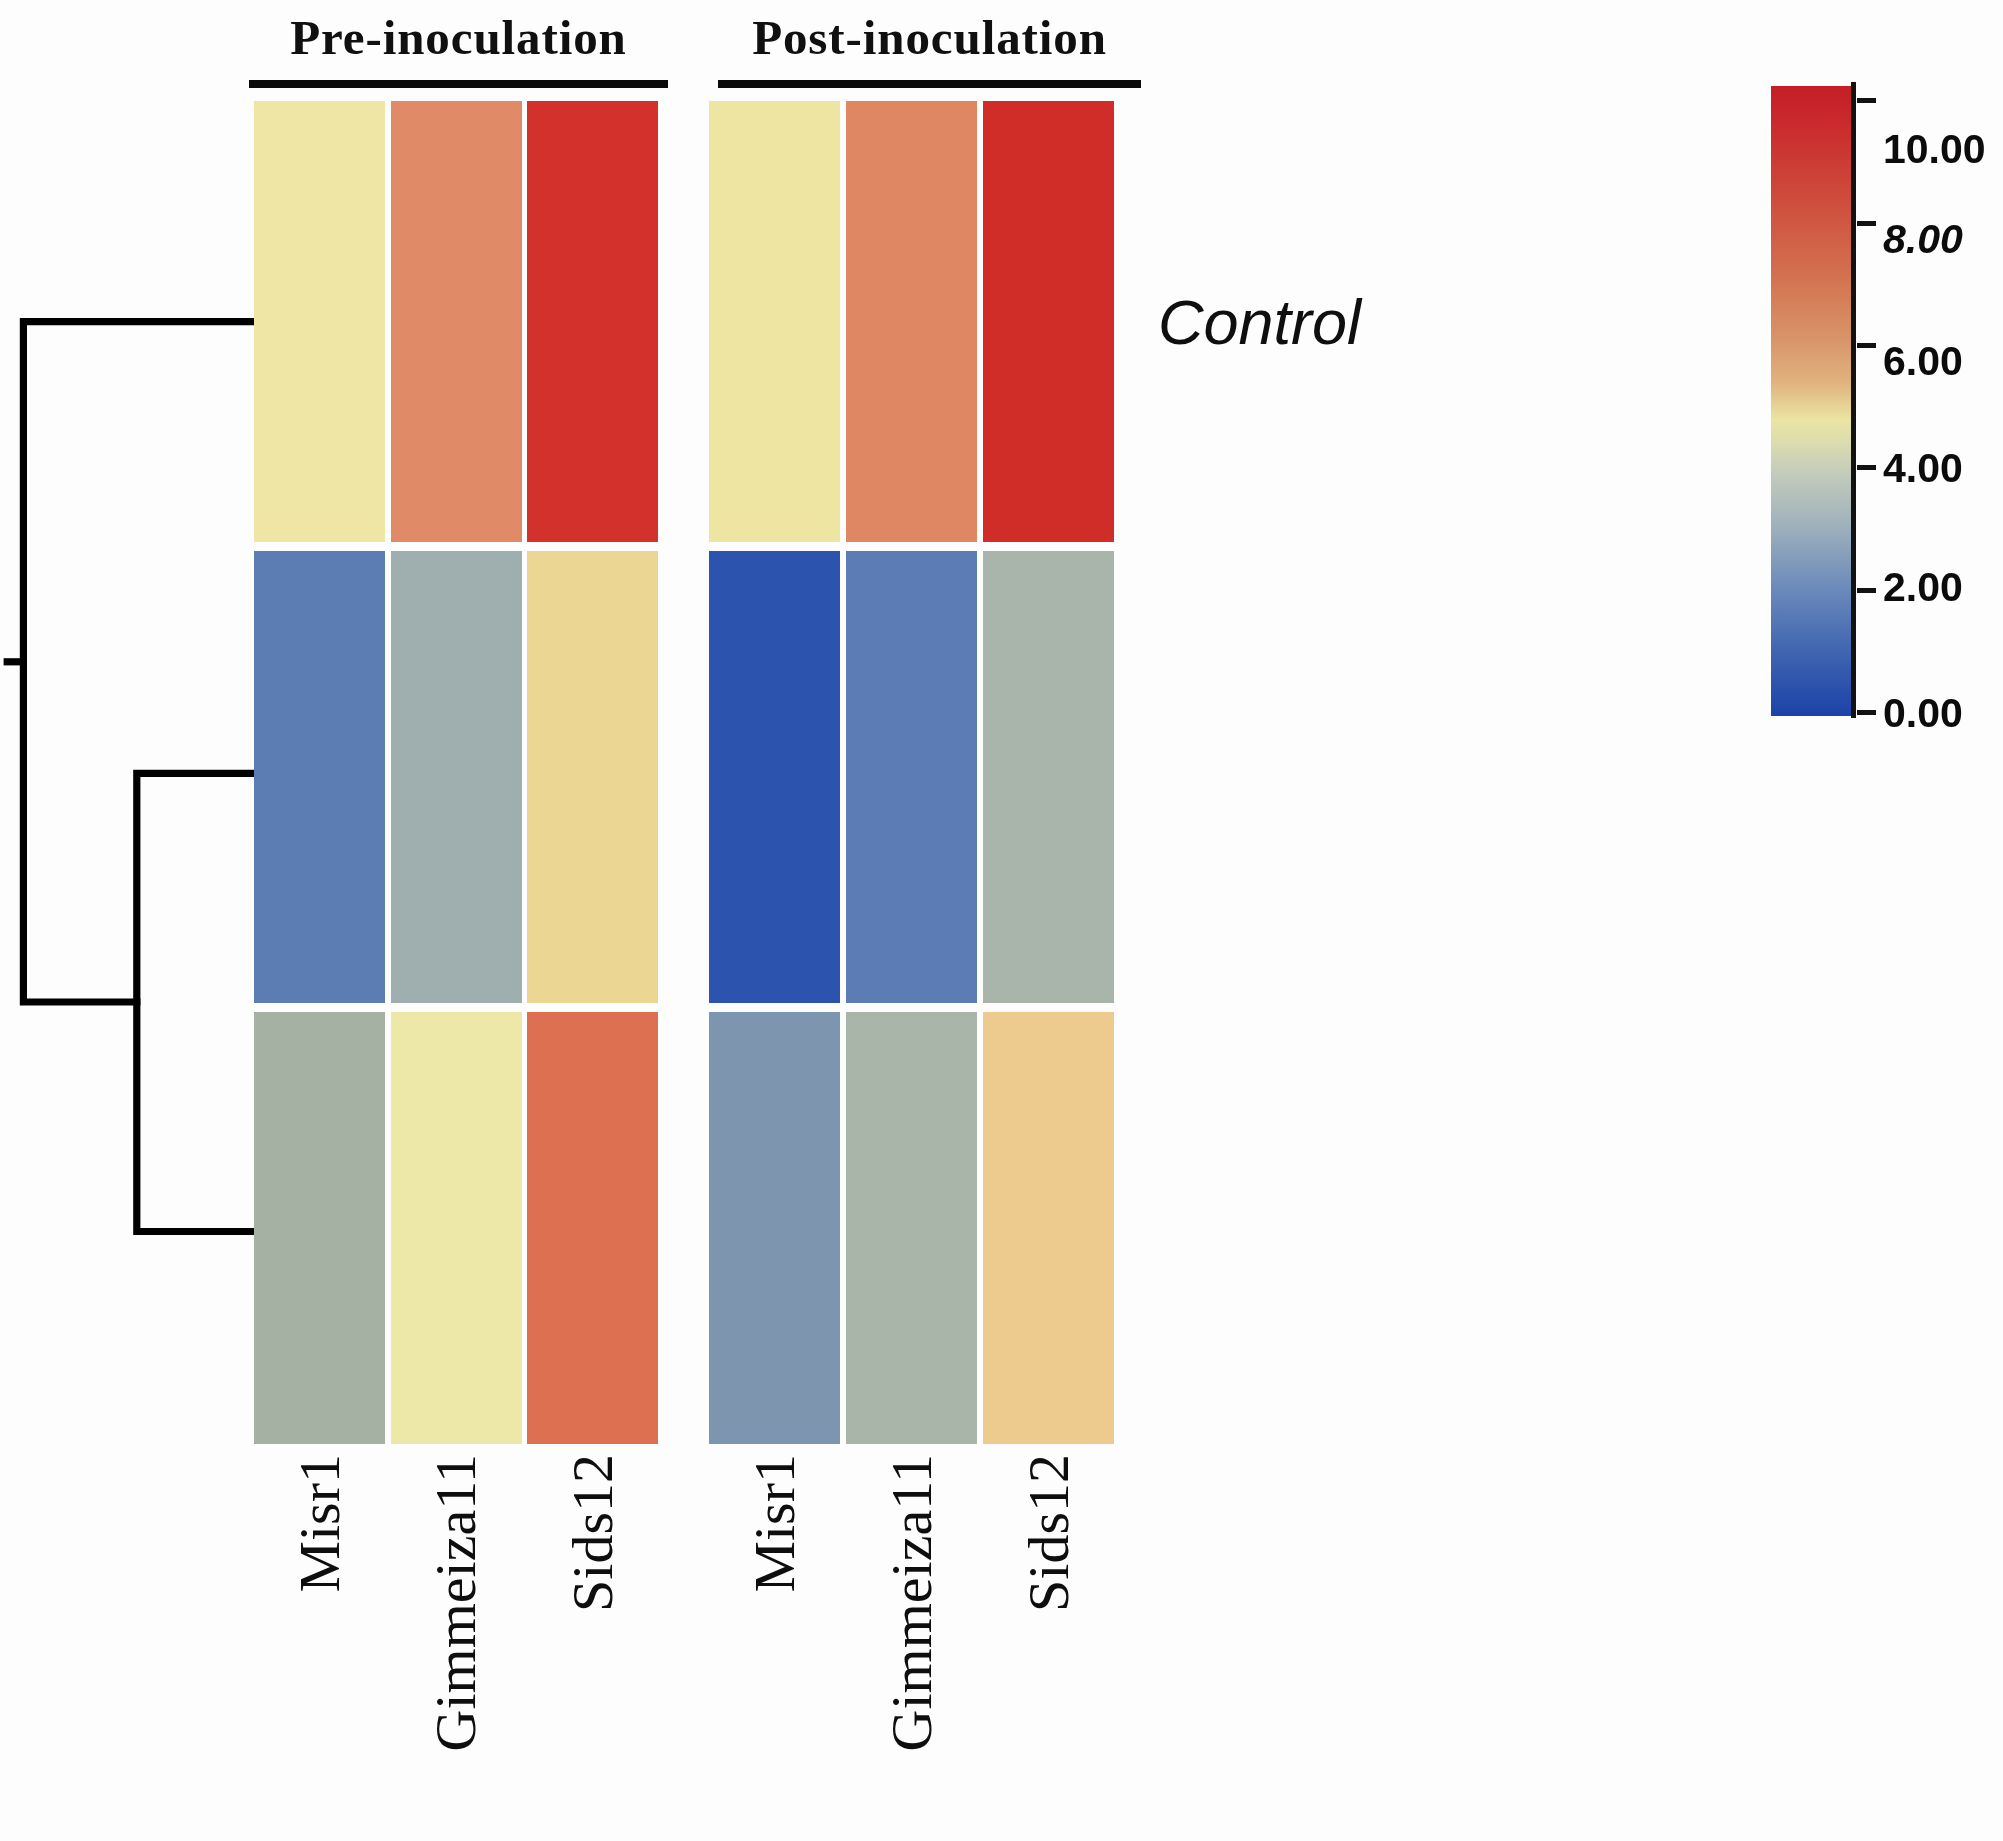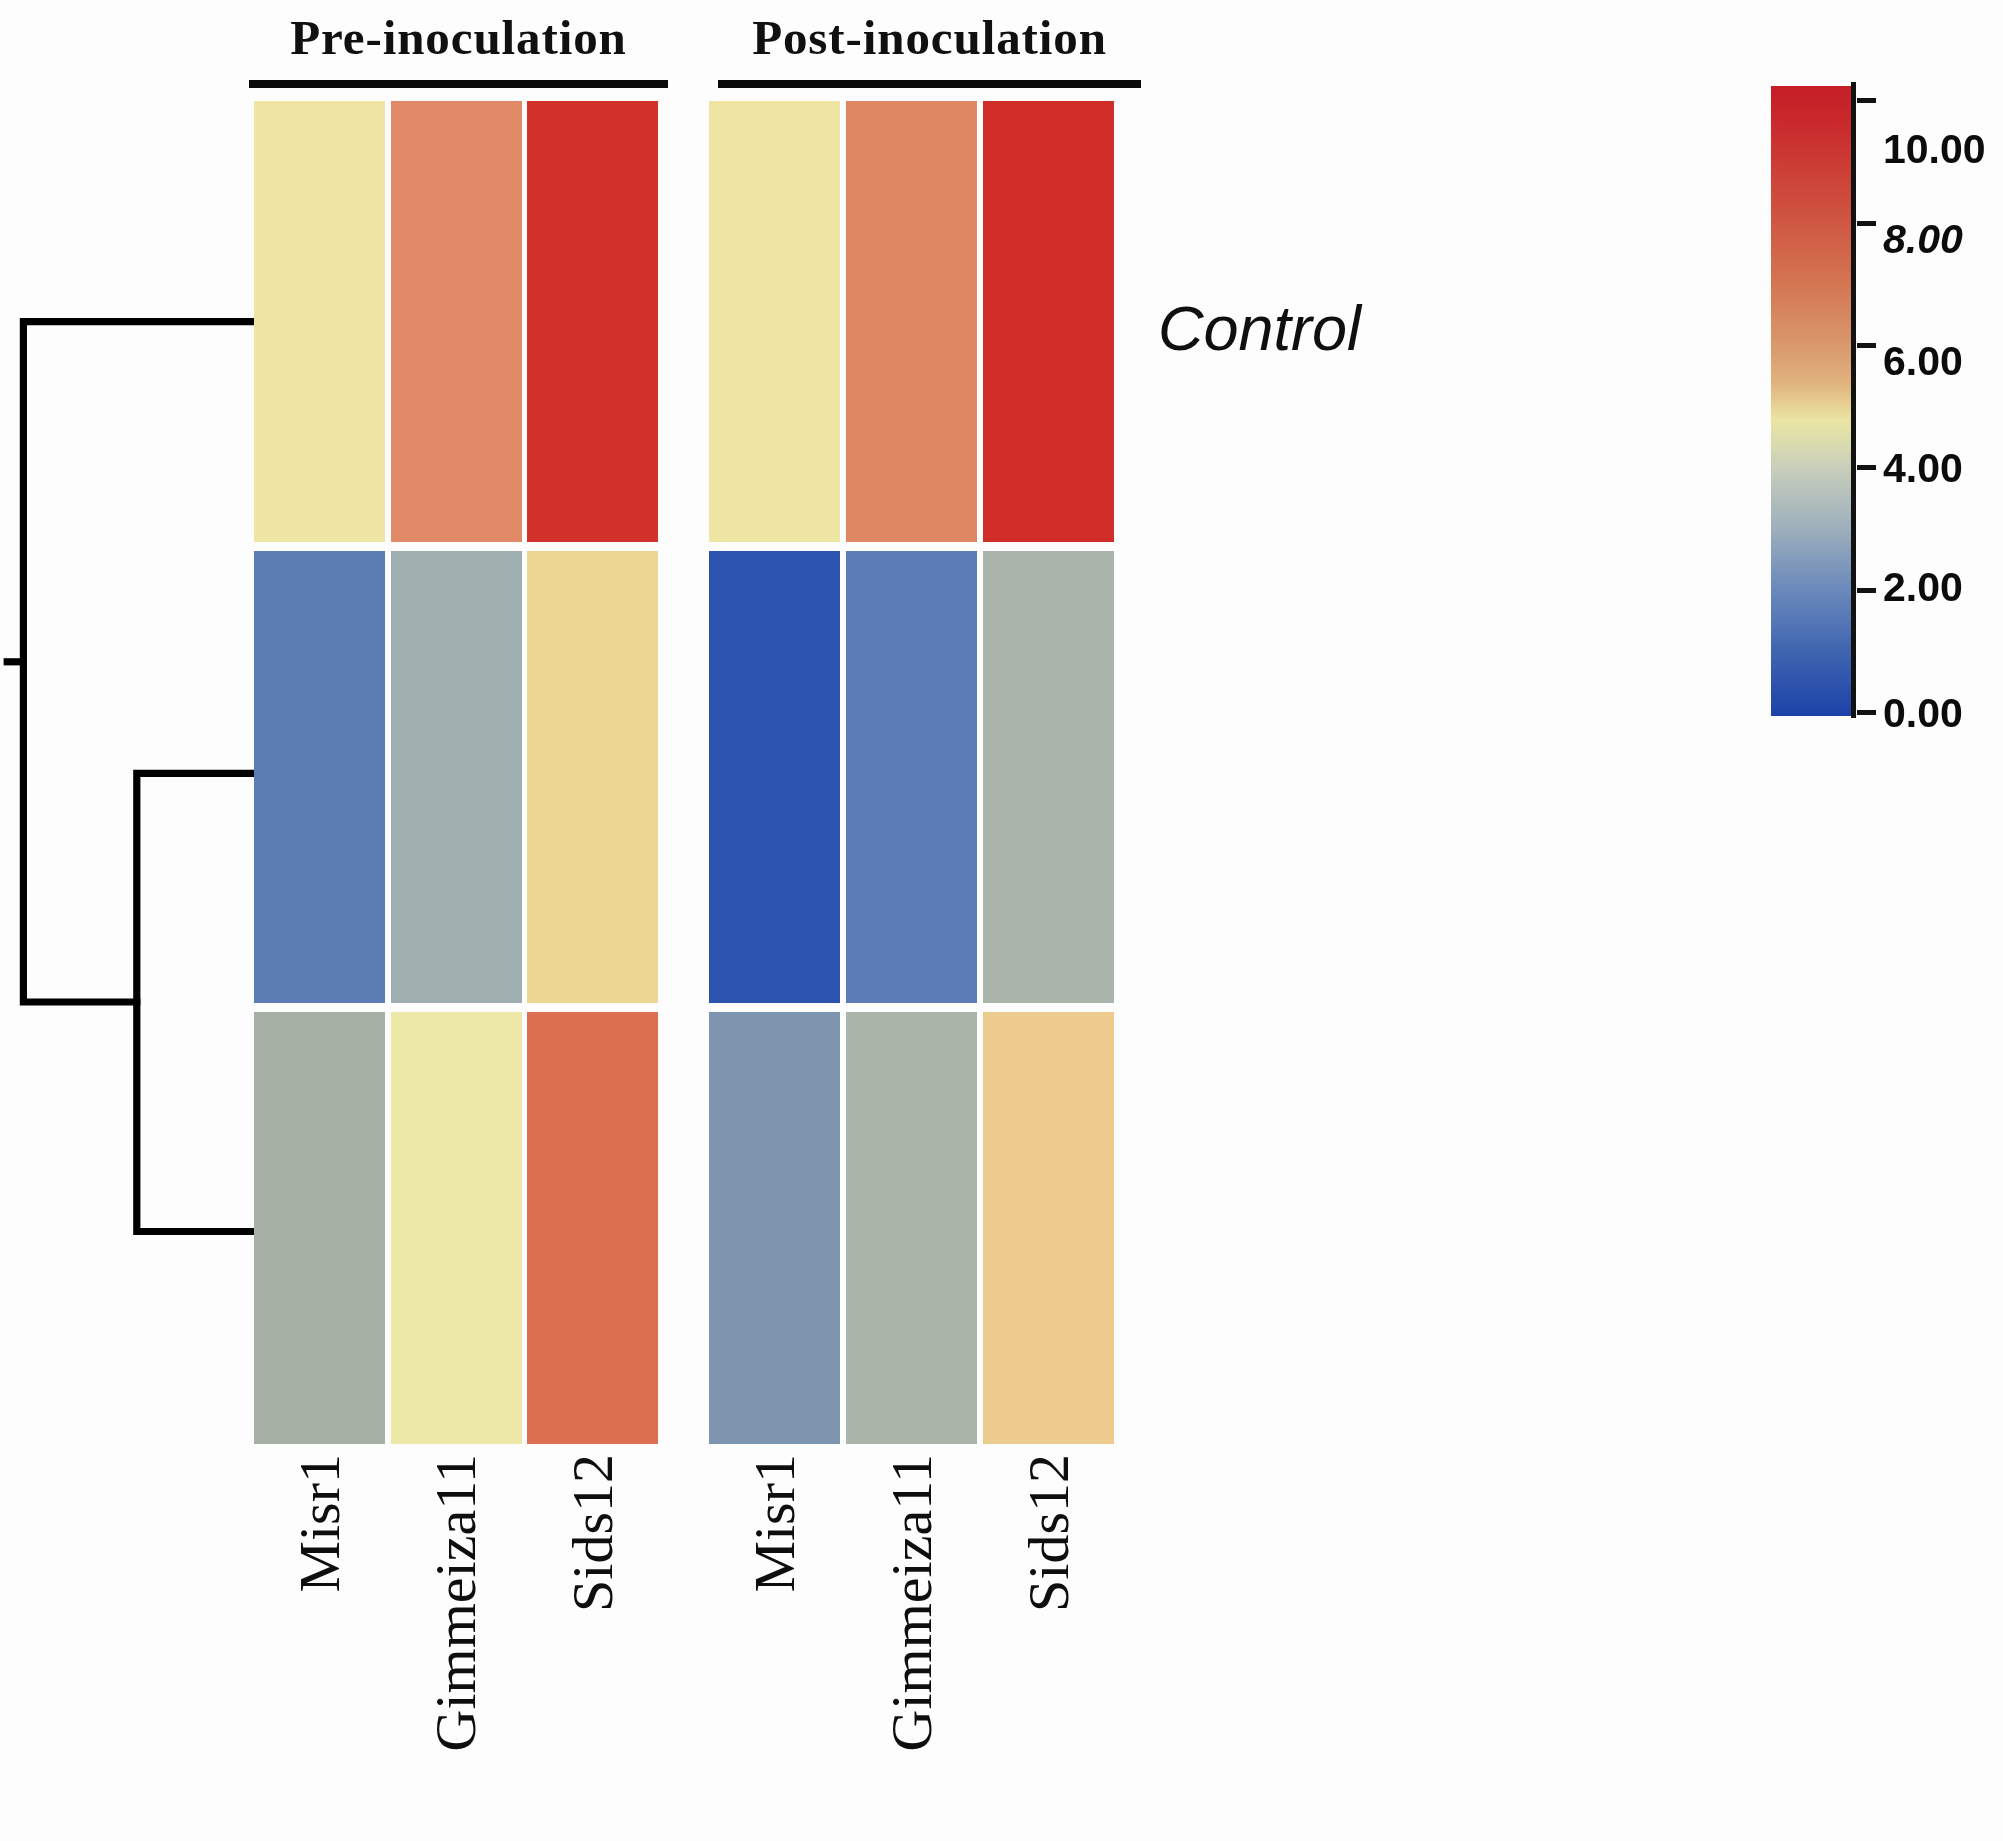"Control" div.row-label { top: 292px -> 286px }
